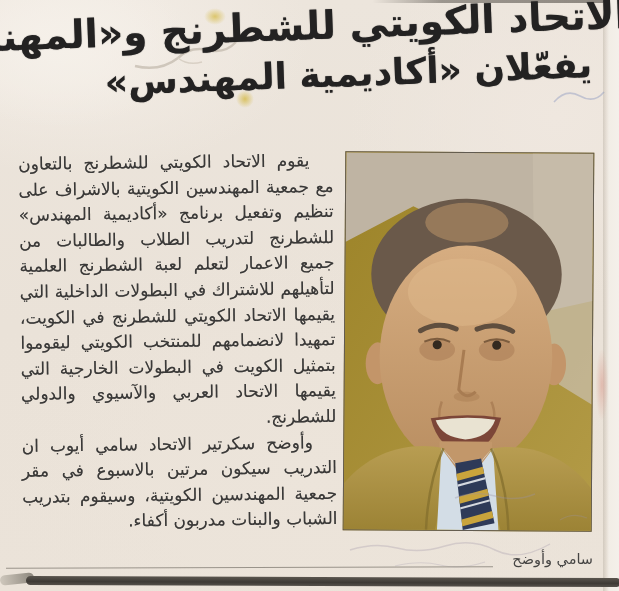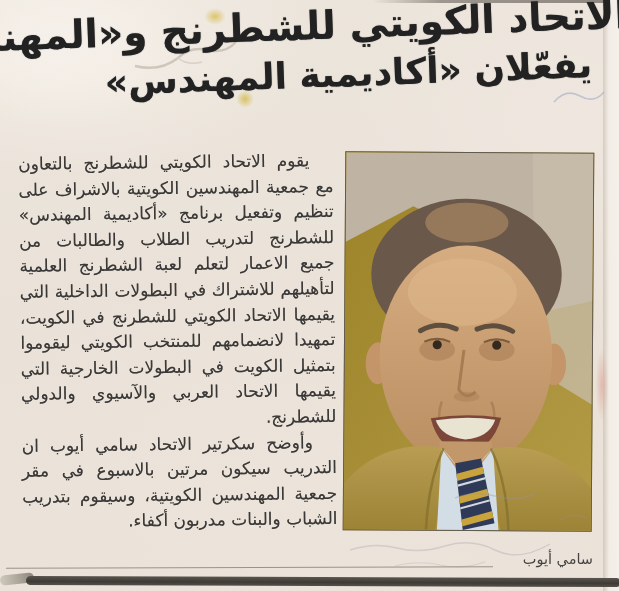"سامي أيوب" div.caption { text: أيوب -> وأوضح }
